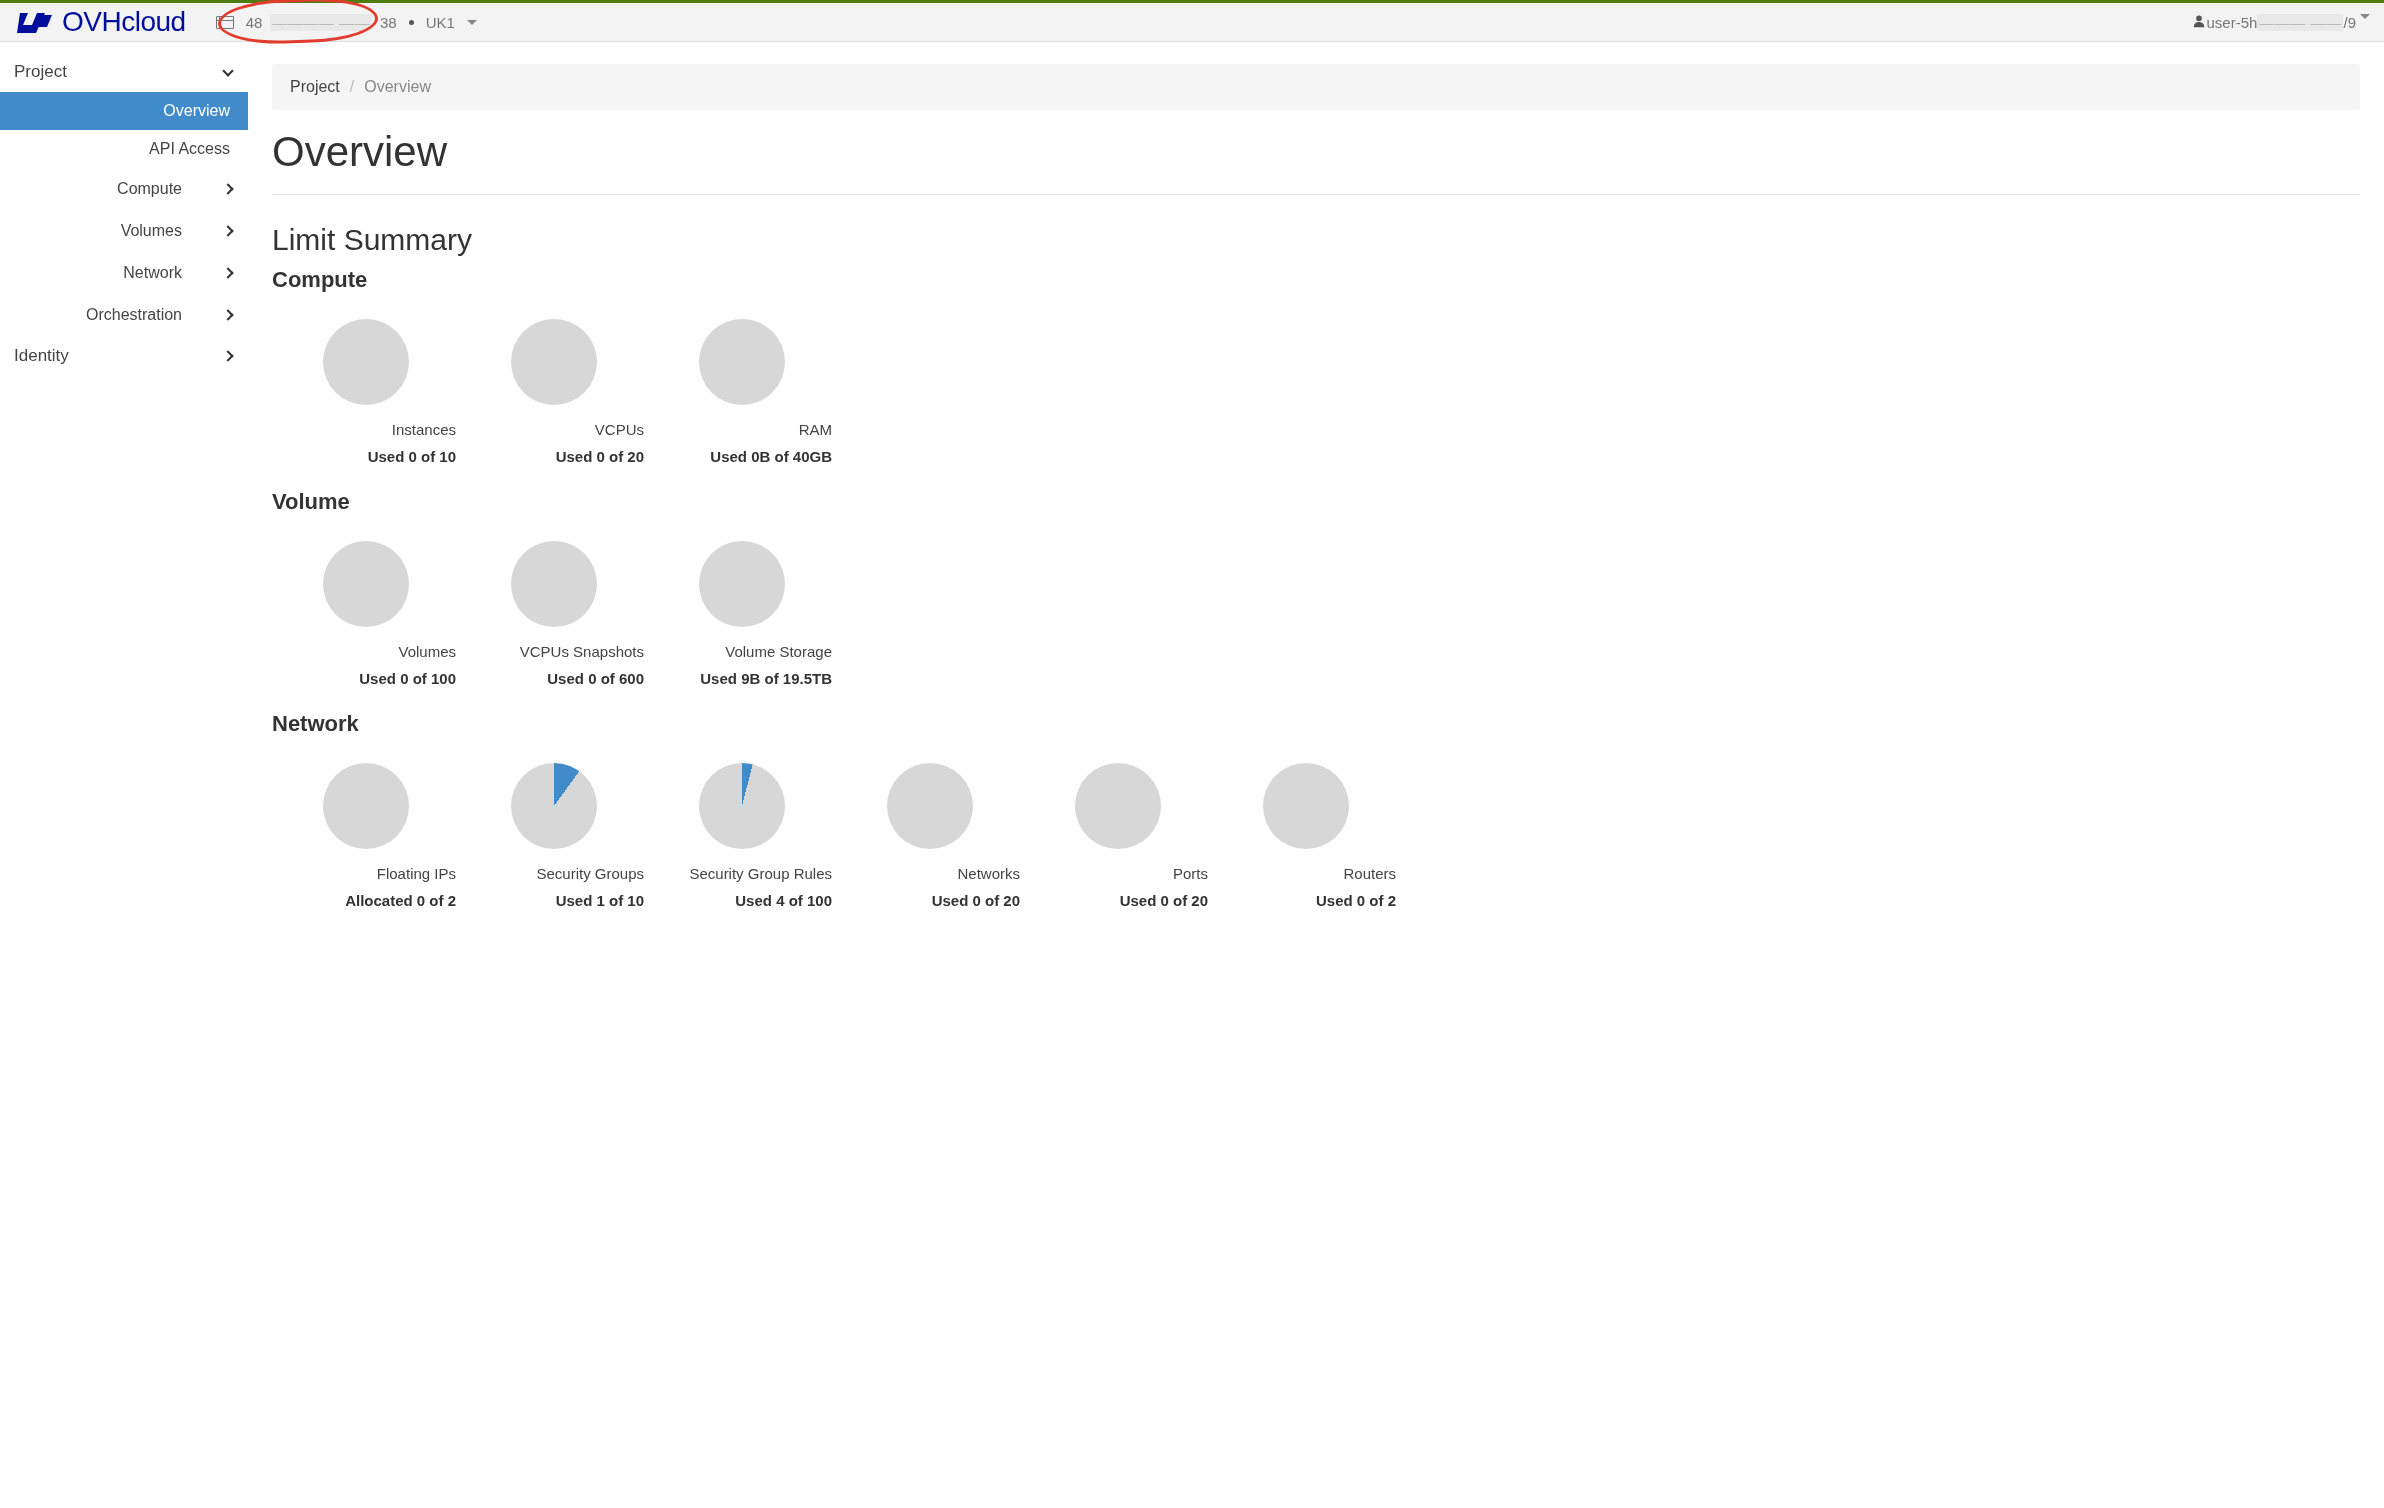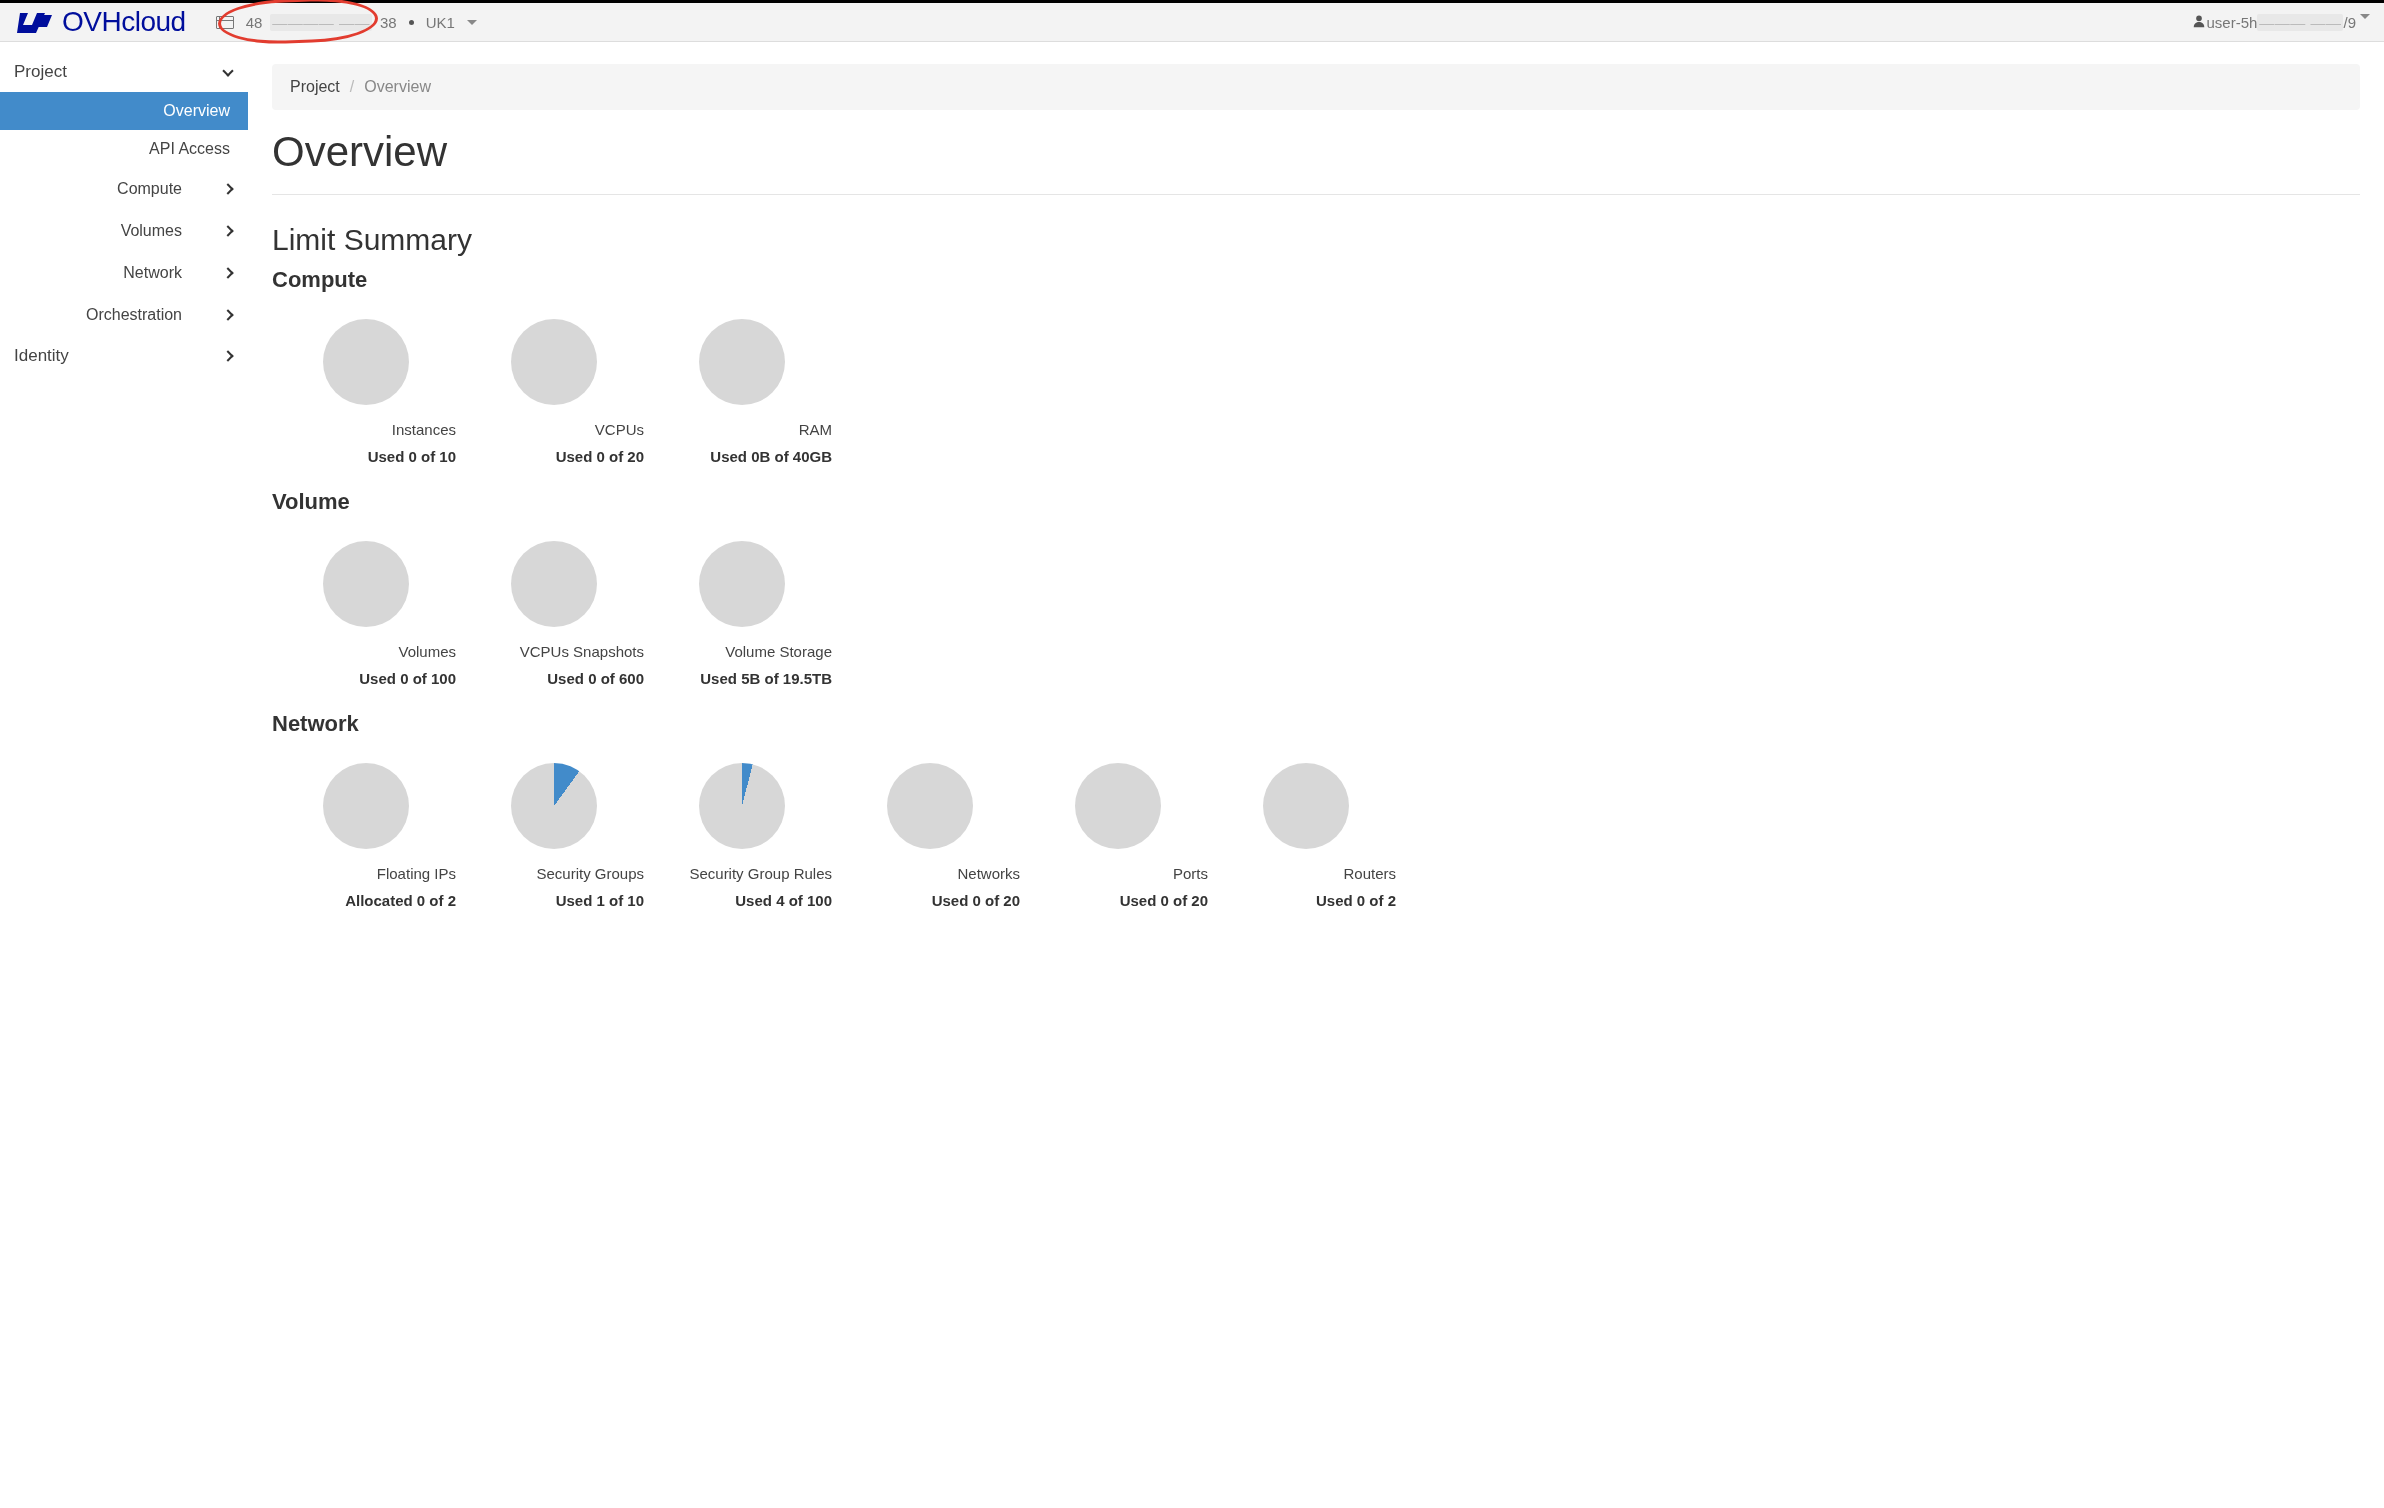"OVHcloud" .topbar { border-top: 3px solid #000000 -> 3px solid #4d7c0f }
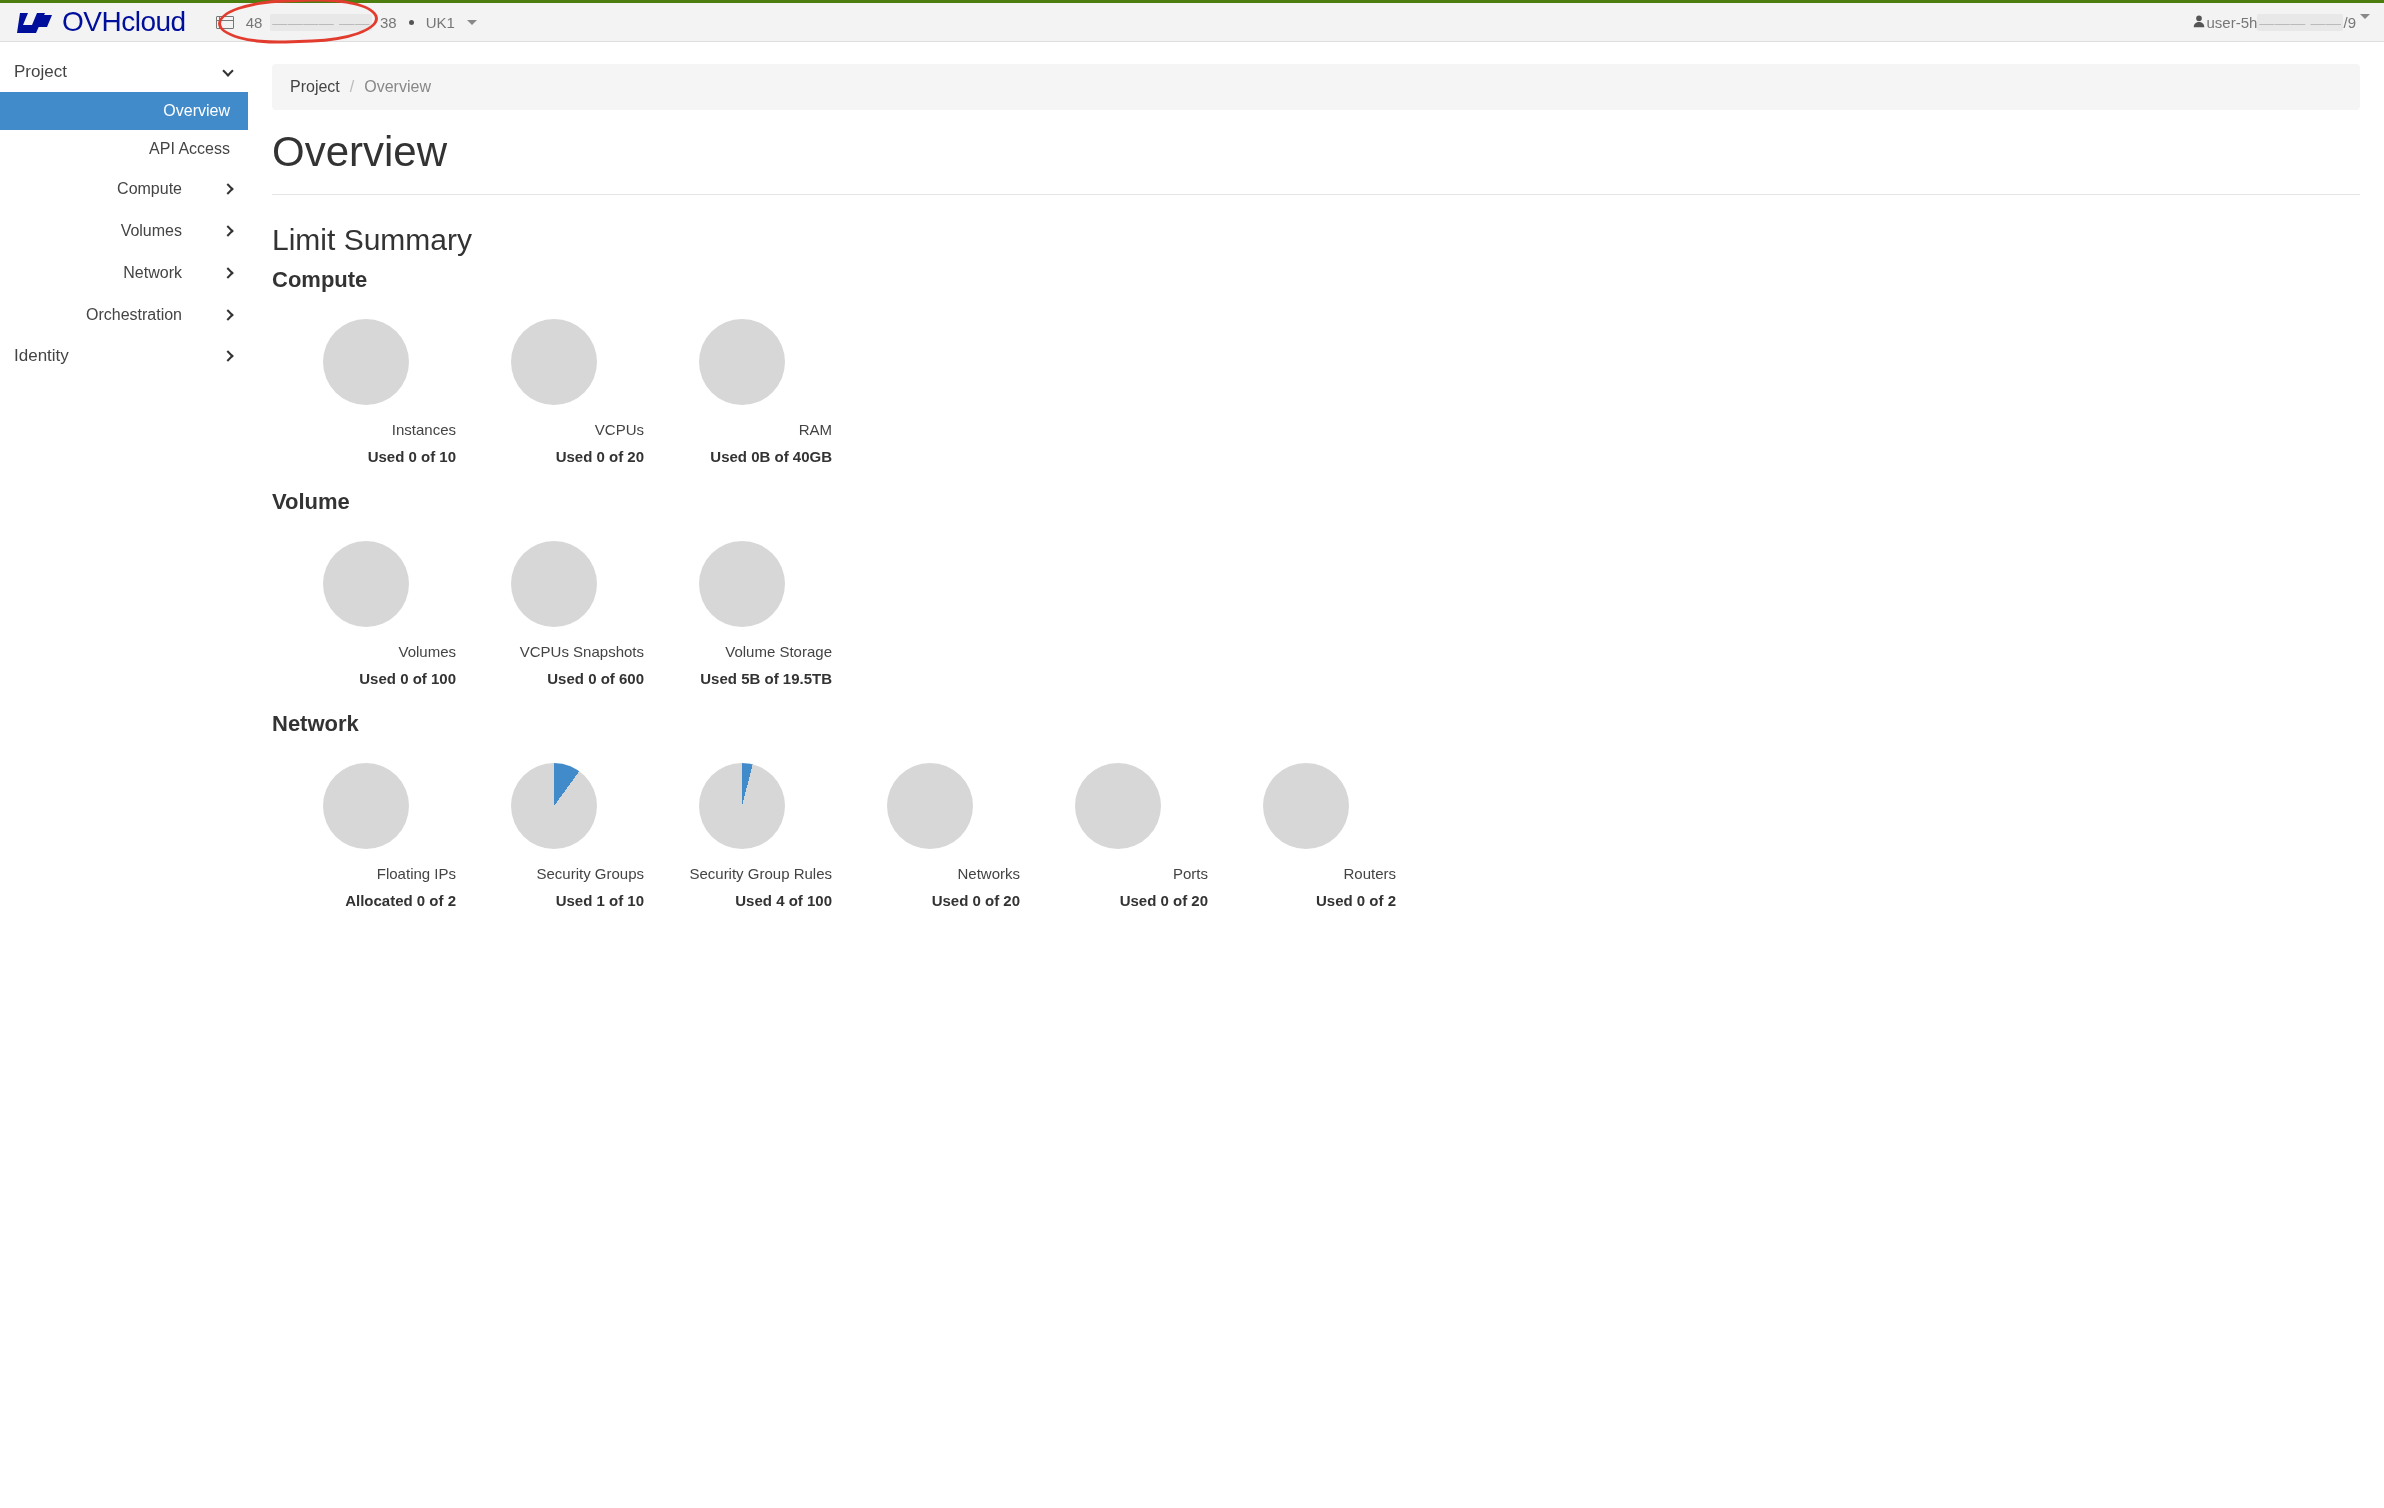"Used 5B of 19.5TB" div.tile-usage { text: 5B -> 9B }
